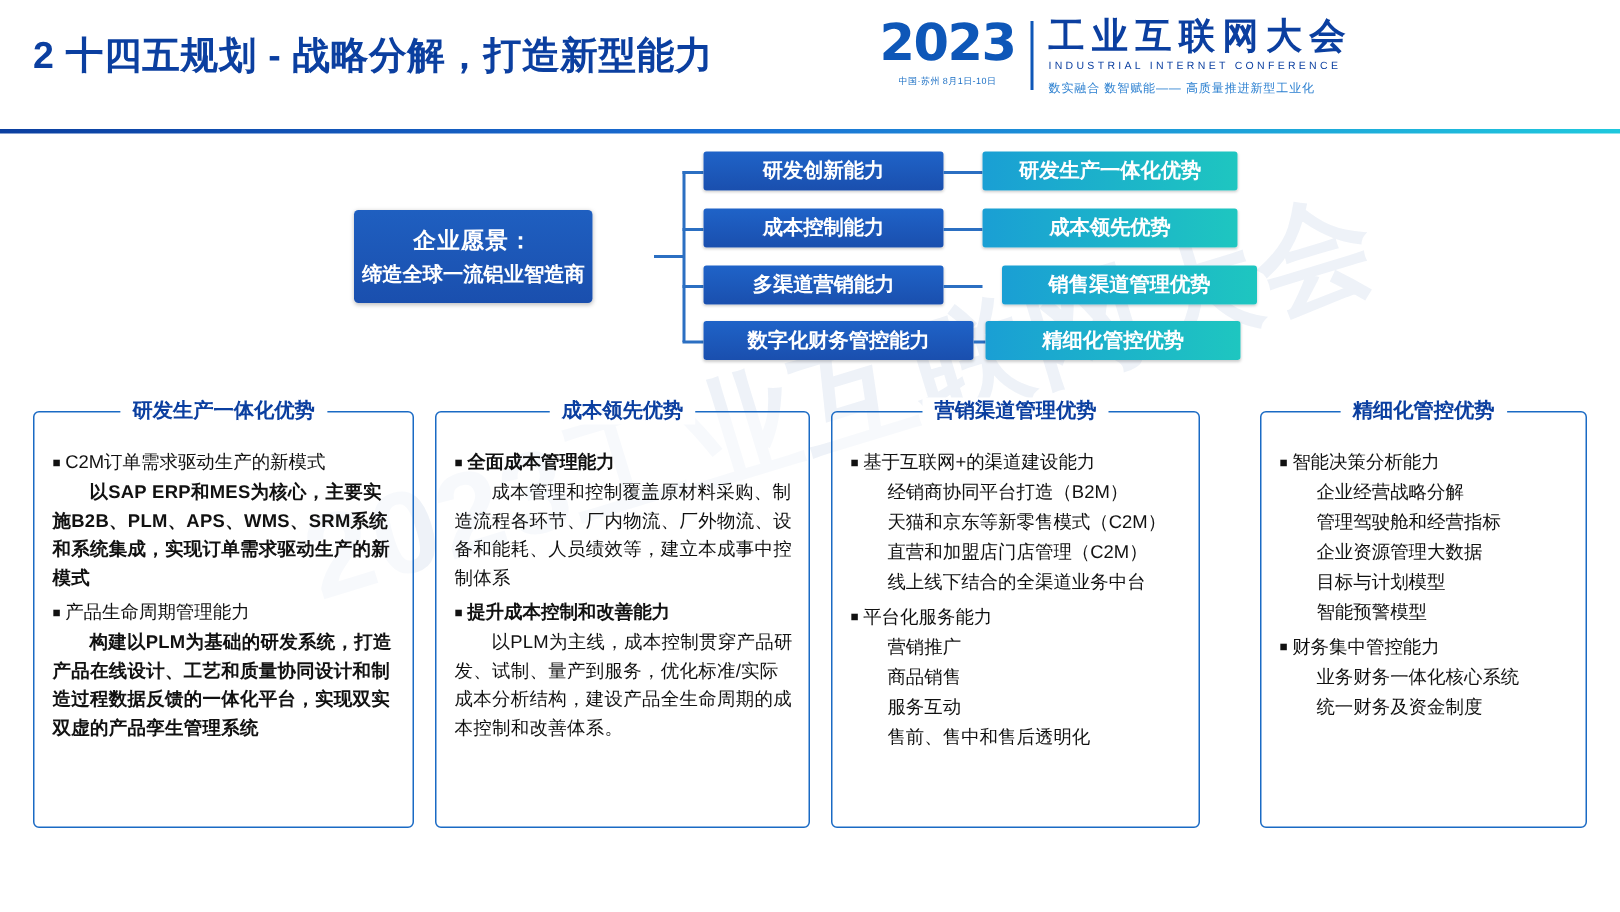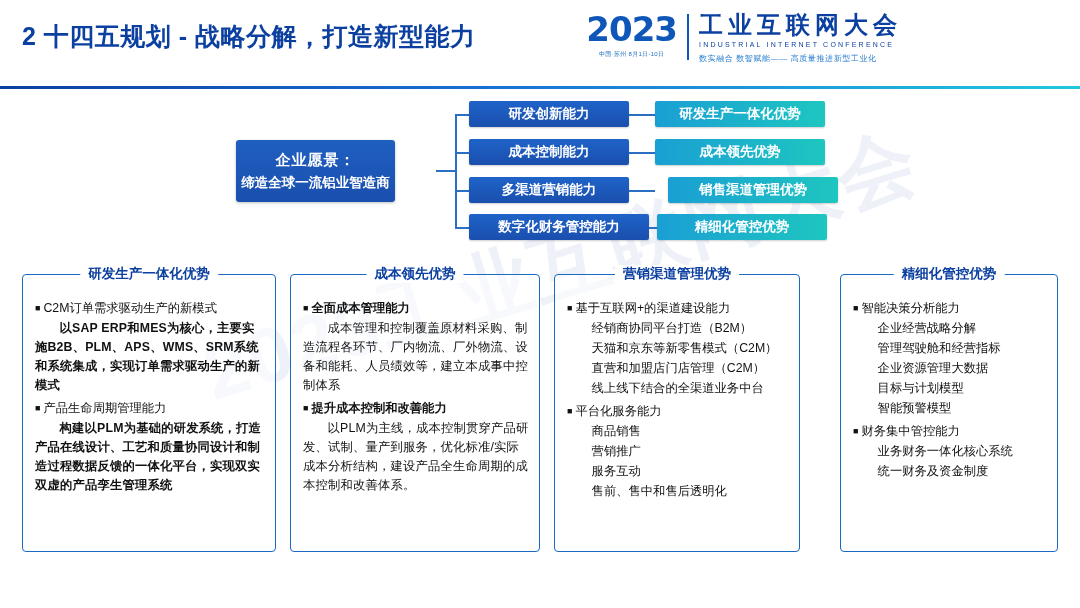"商品销售" div.line { order: before "营销推广" -> after "营销推广" }
